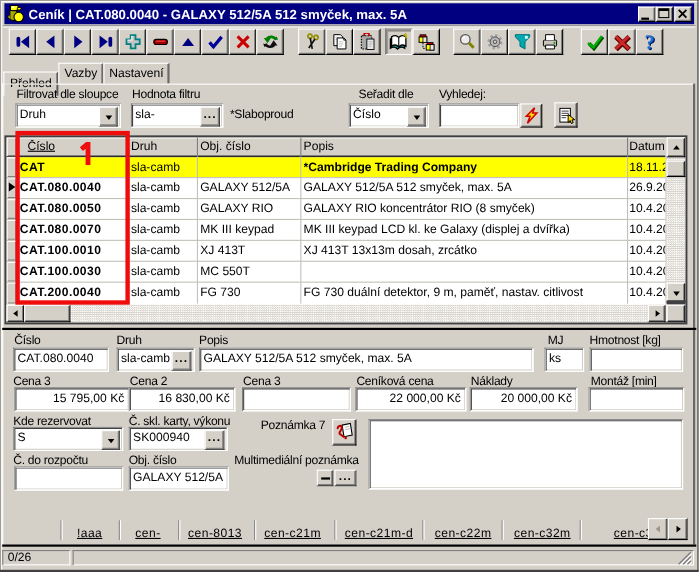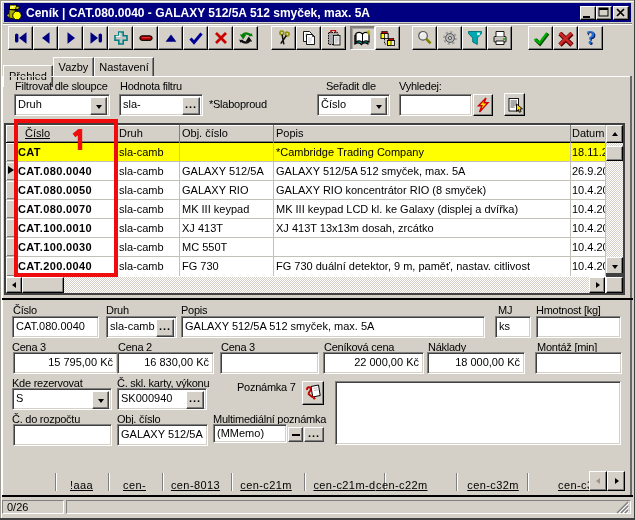"*Cambridge Trading Company" div.cell { font-weight: none -> bold }
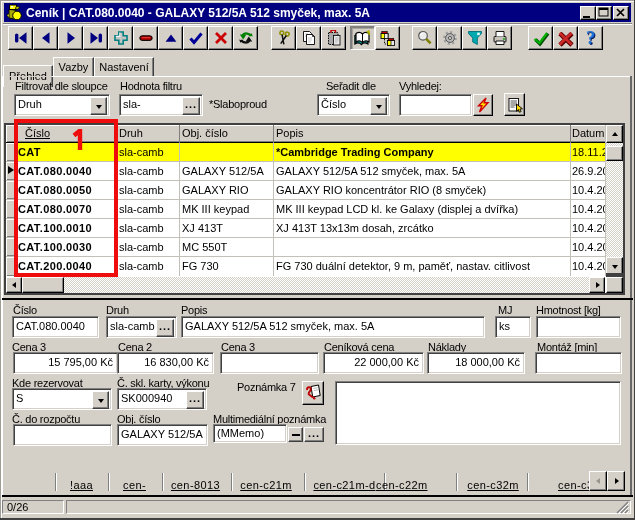"18 000,00 Kč" div.r { text: 18 000,00 -> 20 000,00 }
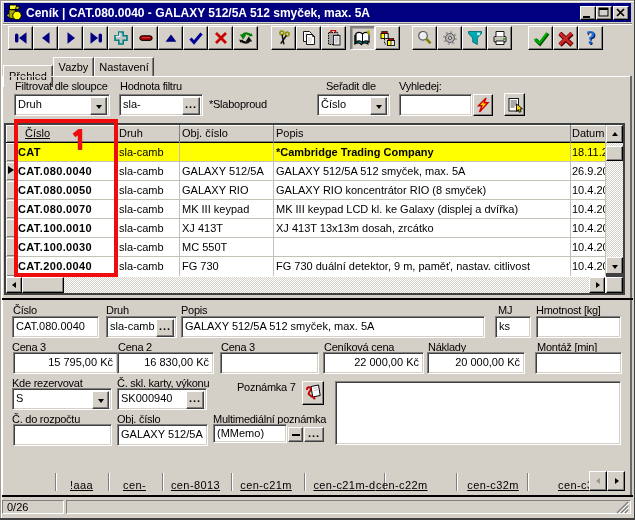"(MMemo)" div.fld { html: <div> <div>(MMemo)</div> </div> -> none }
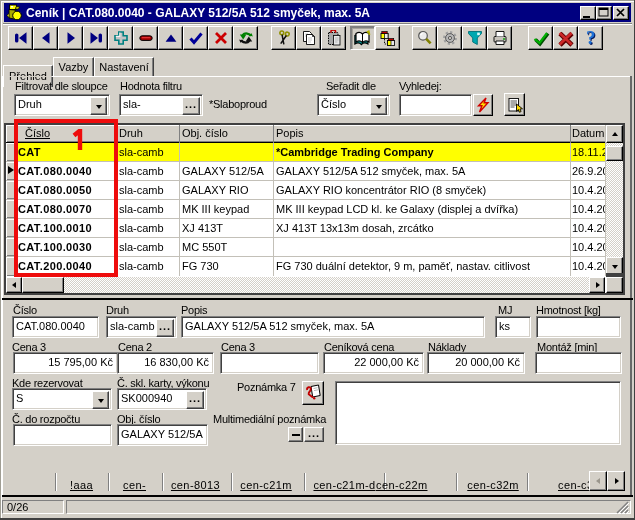"cen-c22m" div.lbl { text-align: left -> center }
